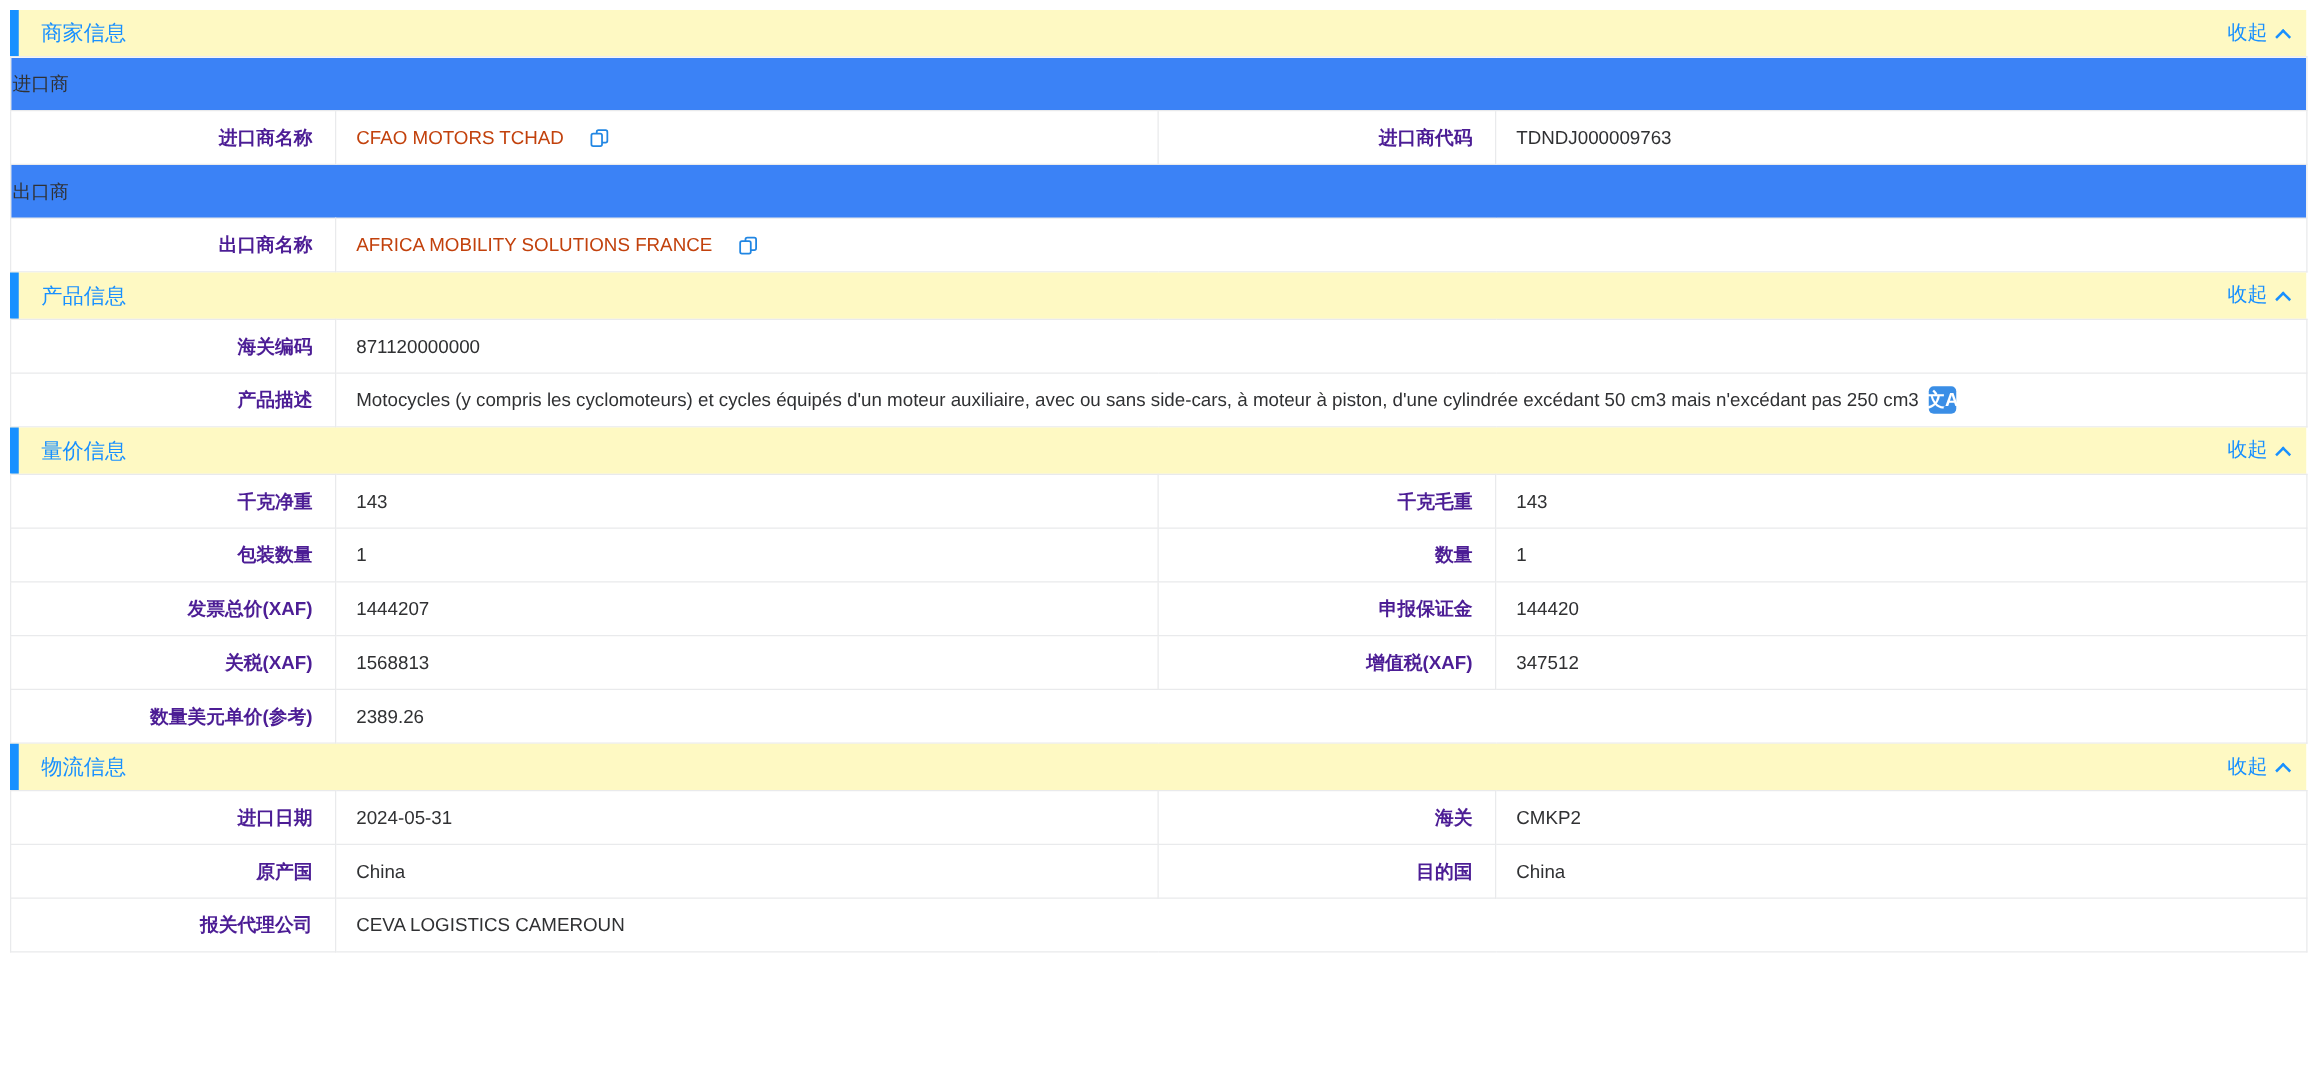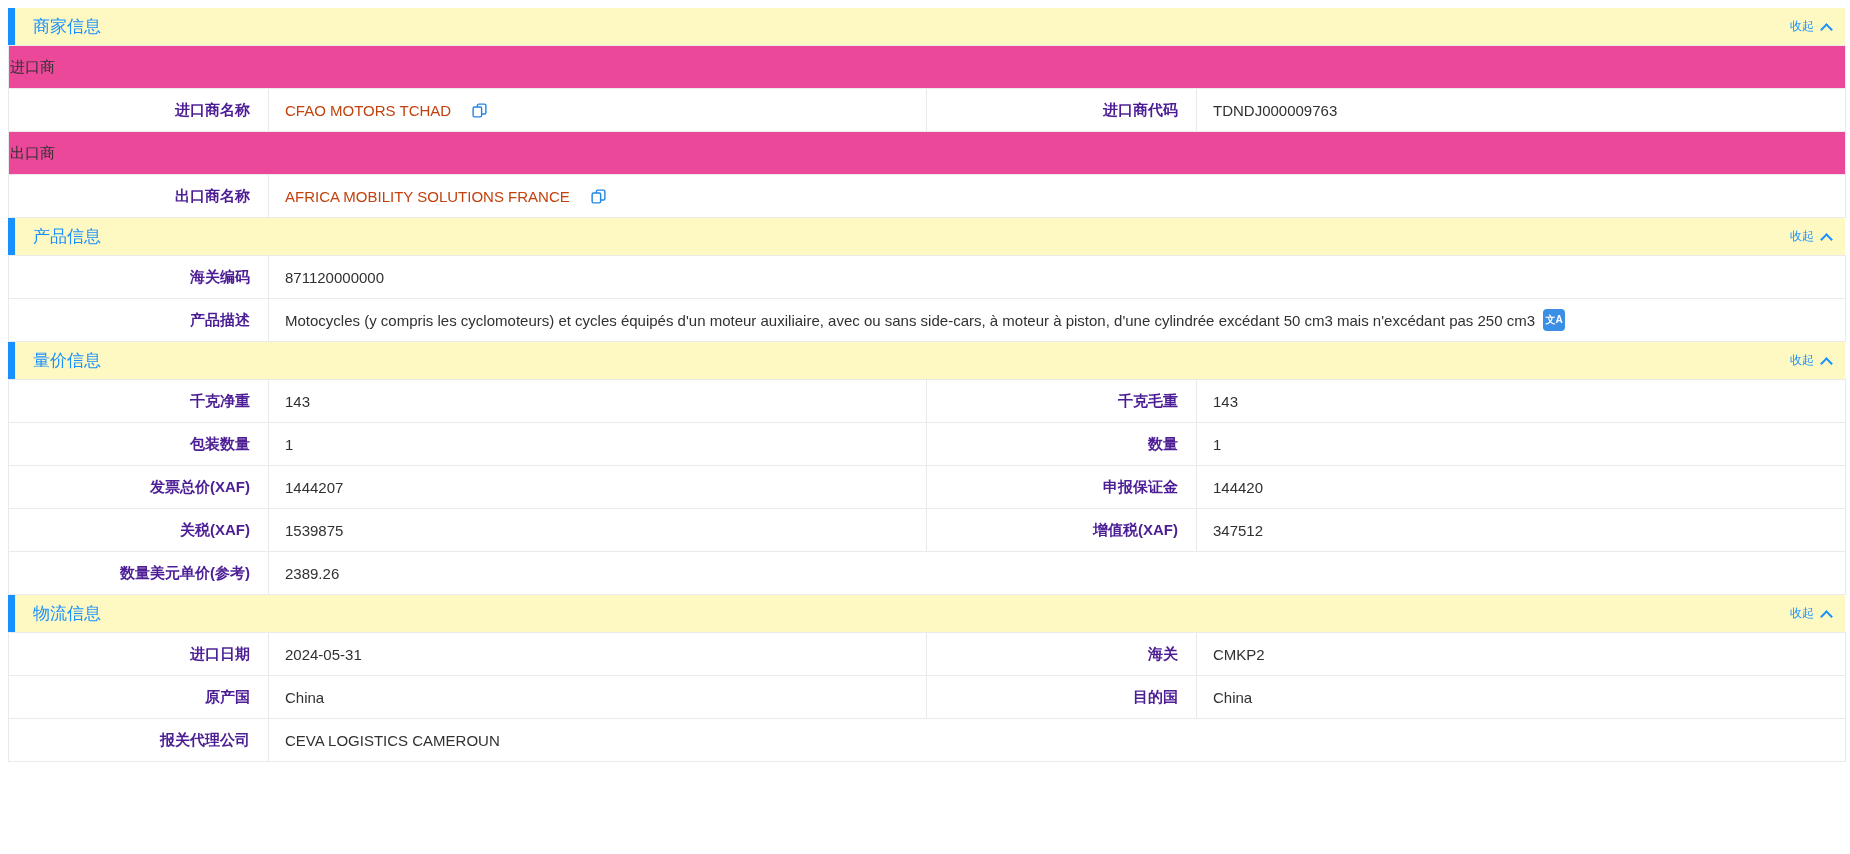"收起" .collapse { font-size: 12px -> 16px }
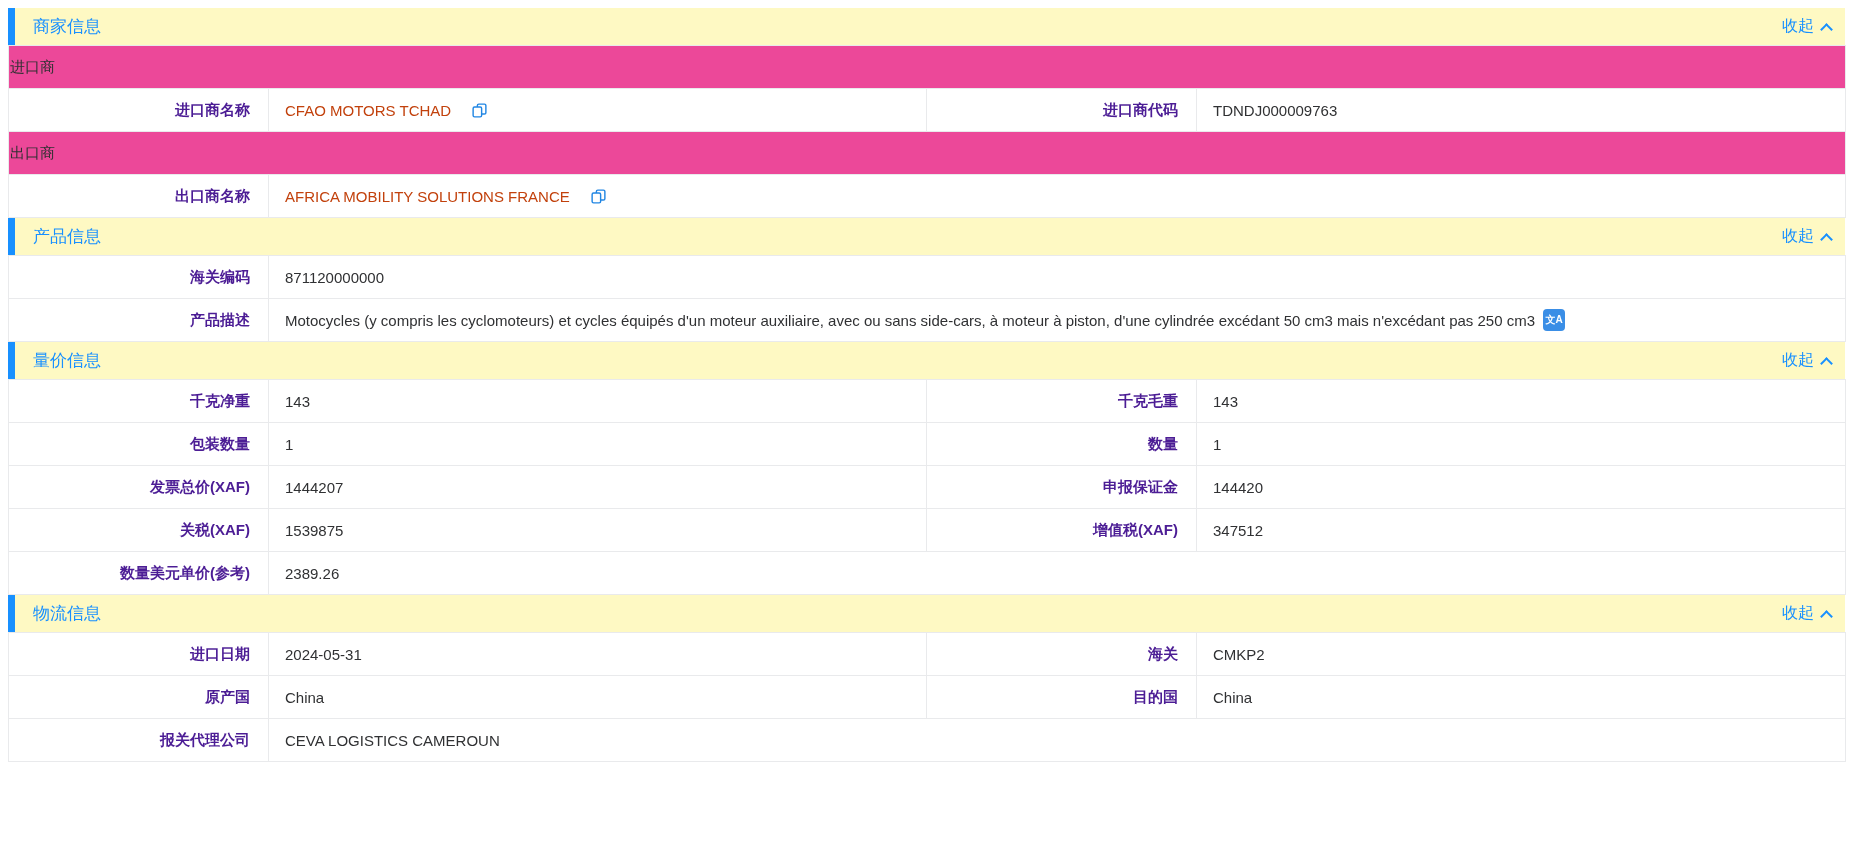"进口商" td.subhead { background: #ec4899 -> #3b82f6 }
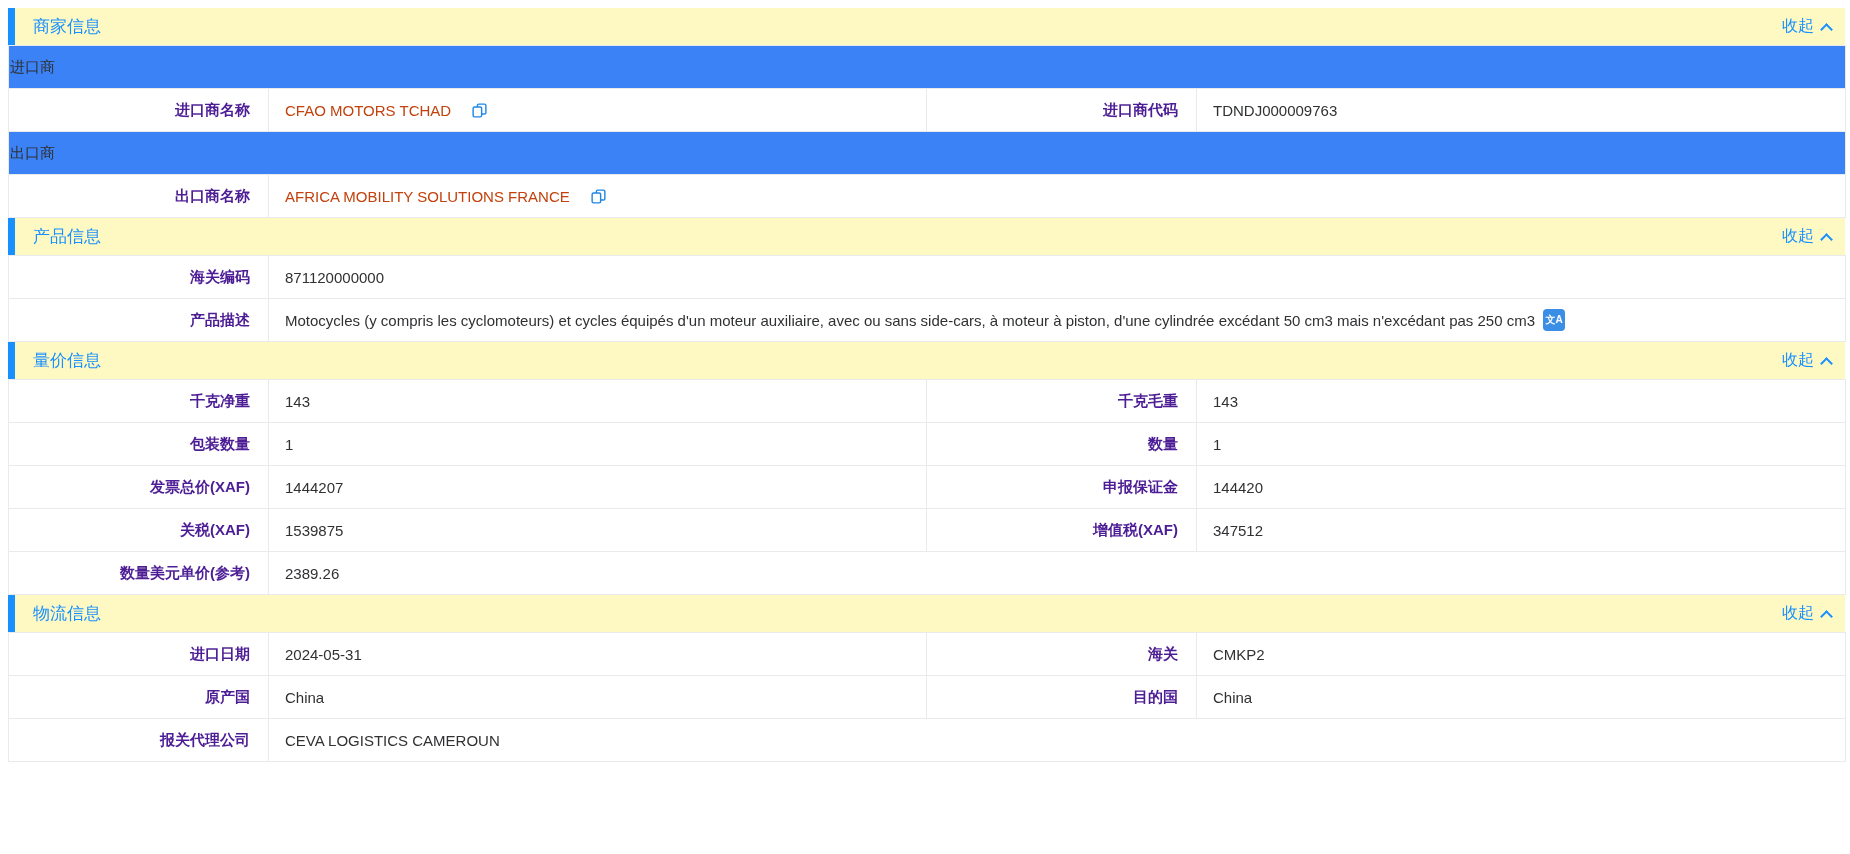"文A" .trans-icon { font-size: 10px -> 15px }
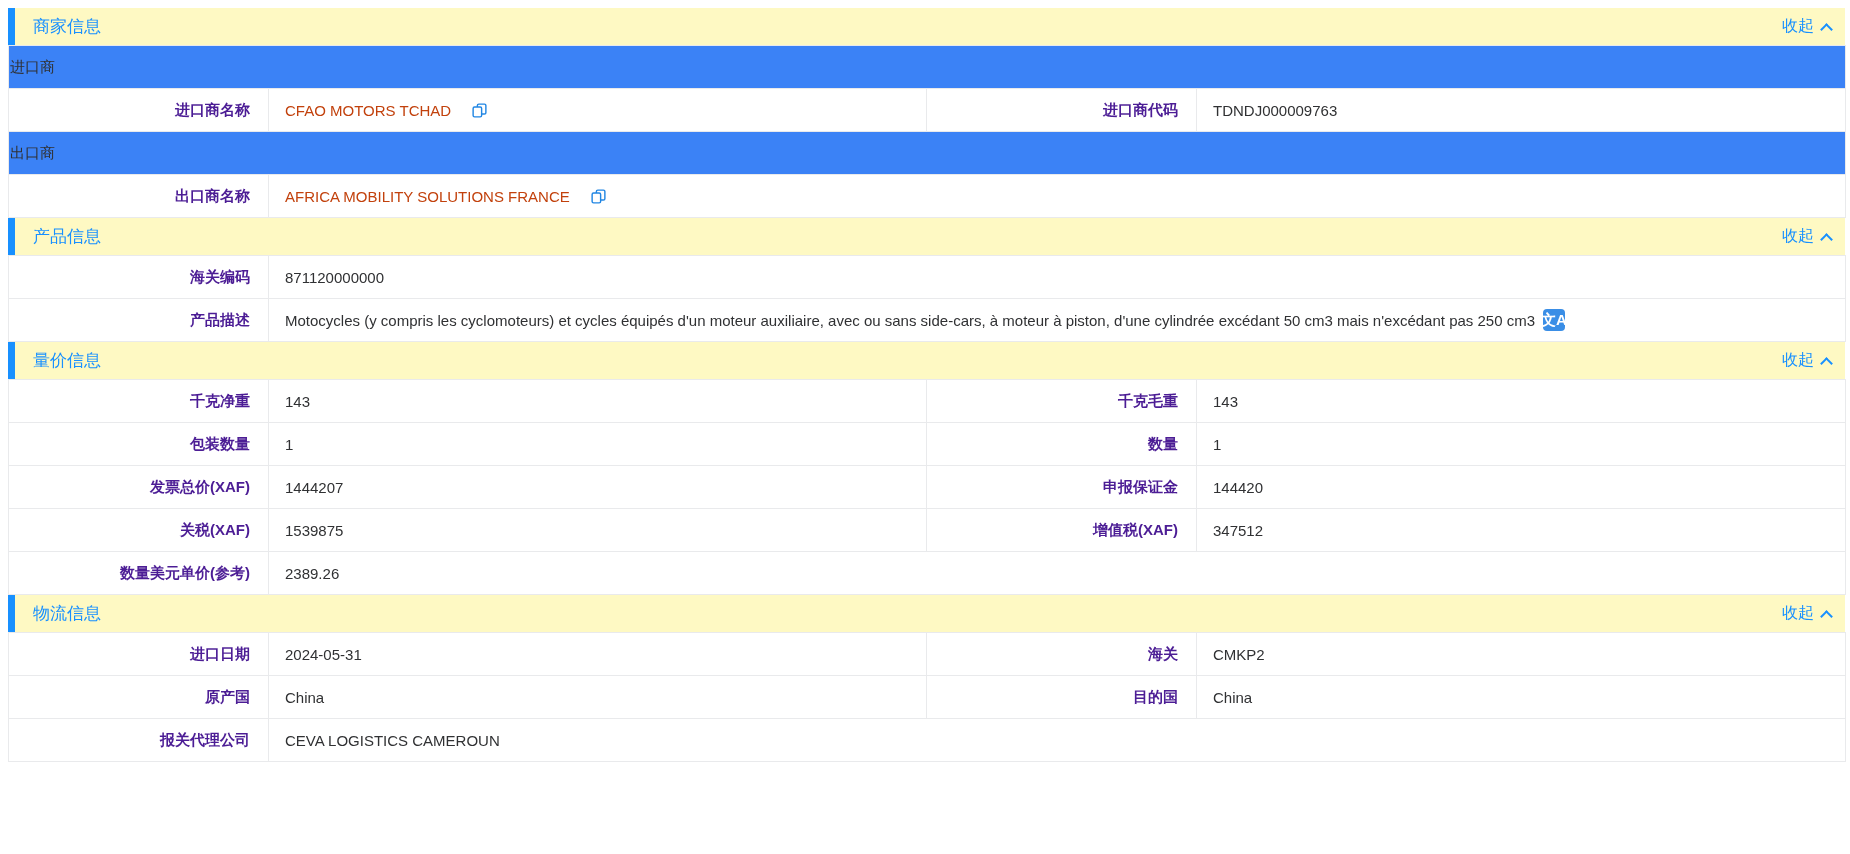"1539875" td.val { text: 1539875 -> 1568813 }
